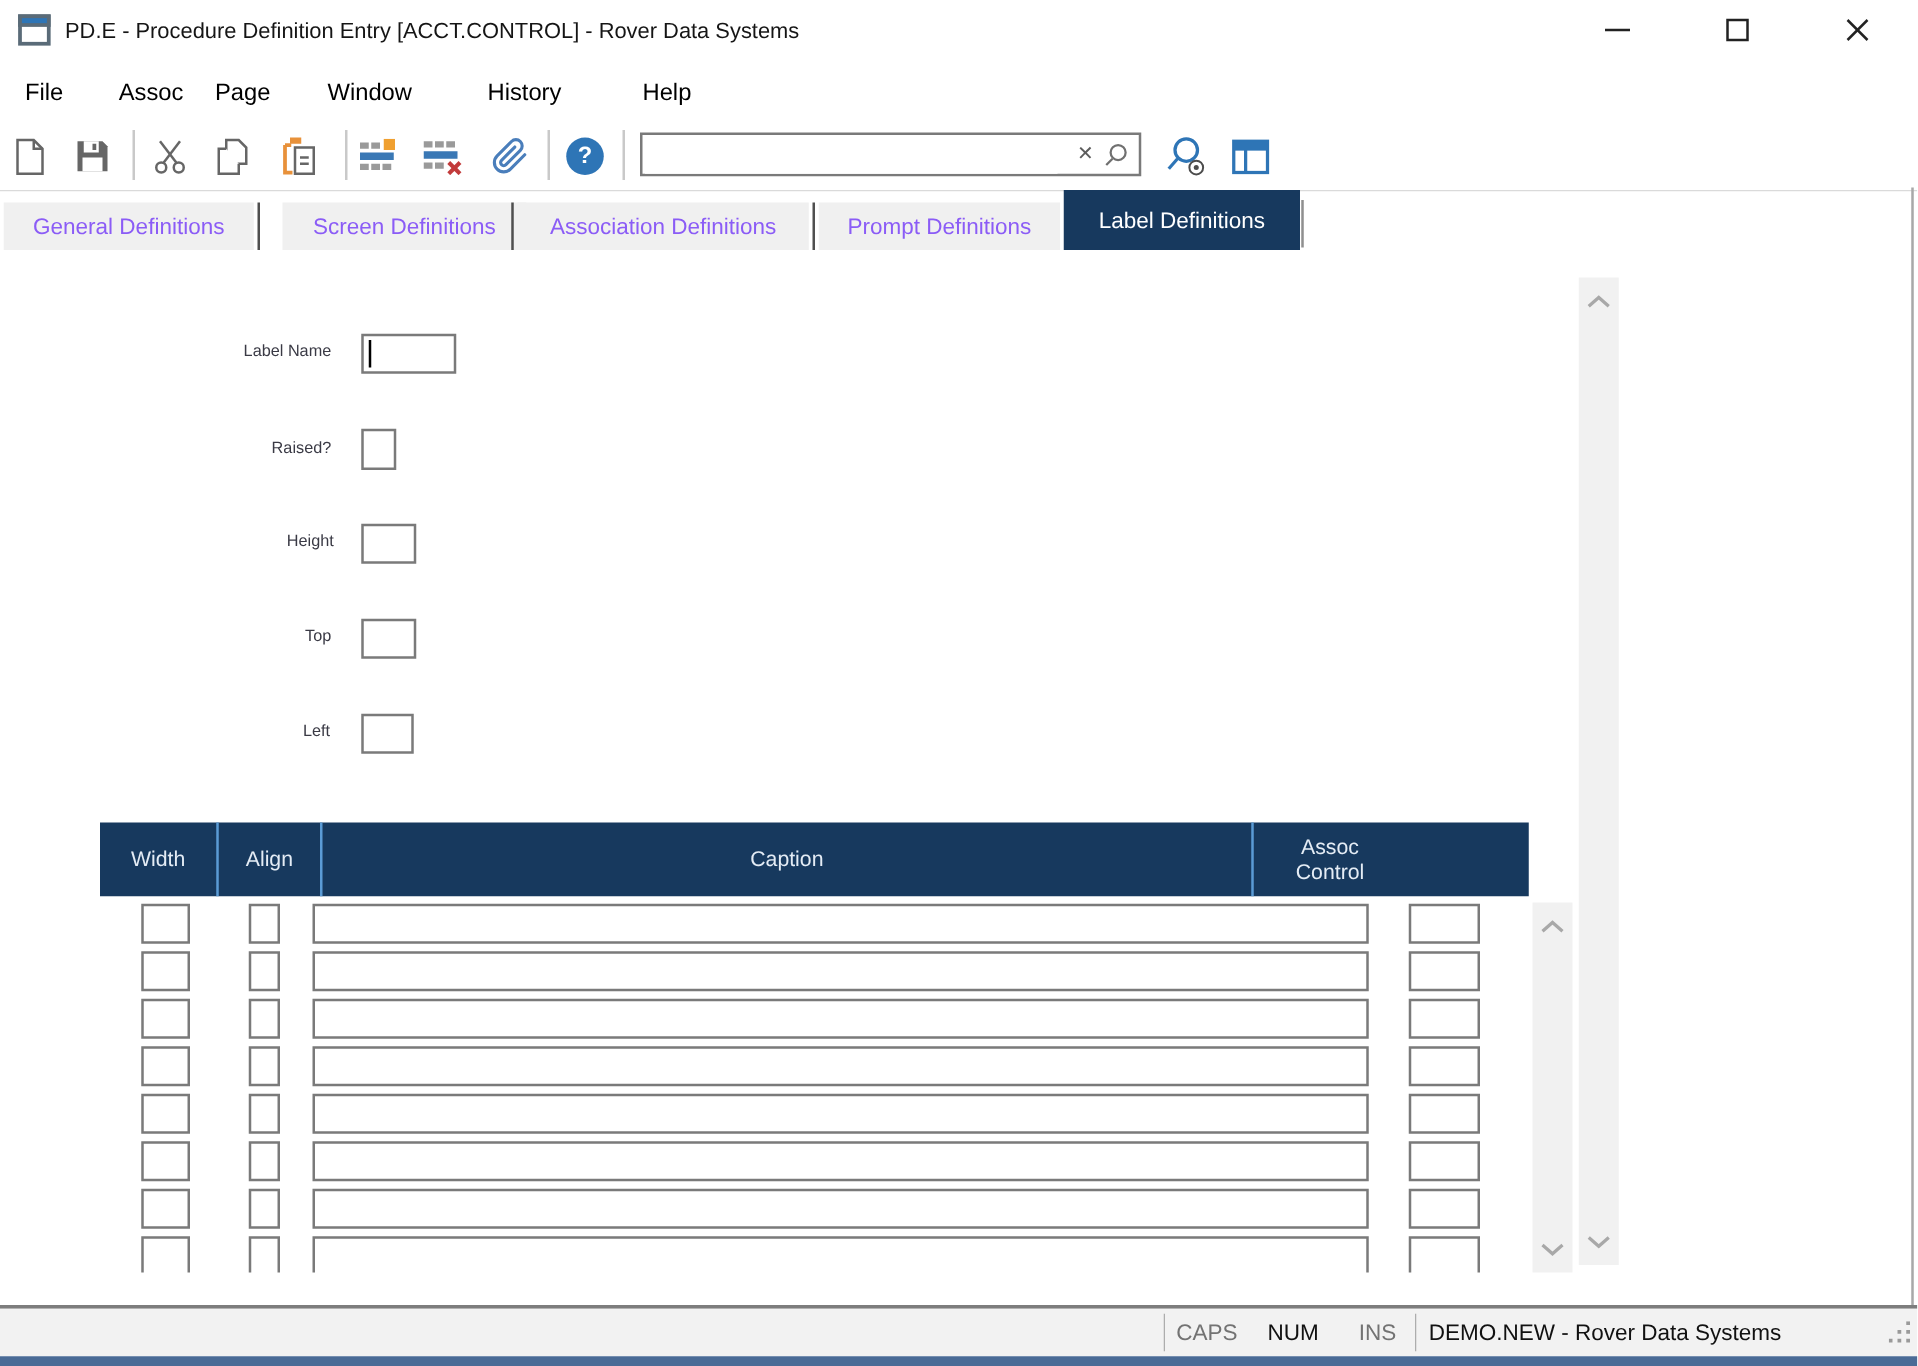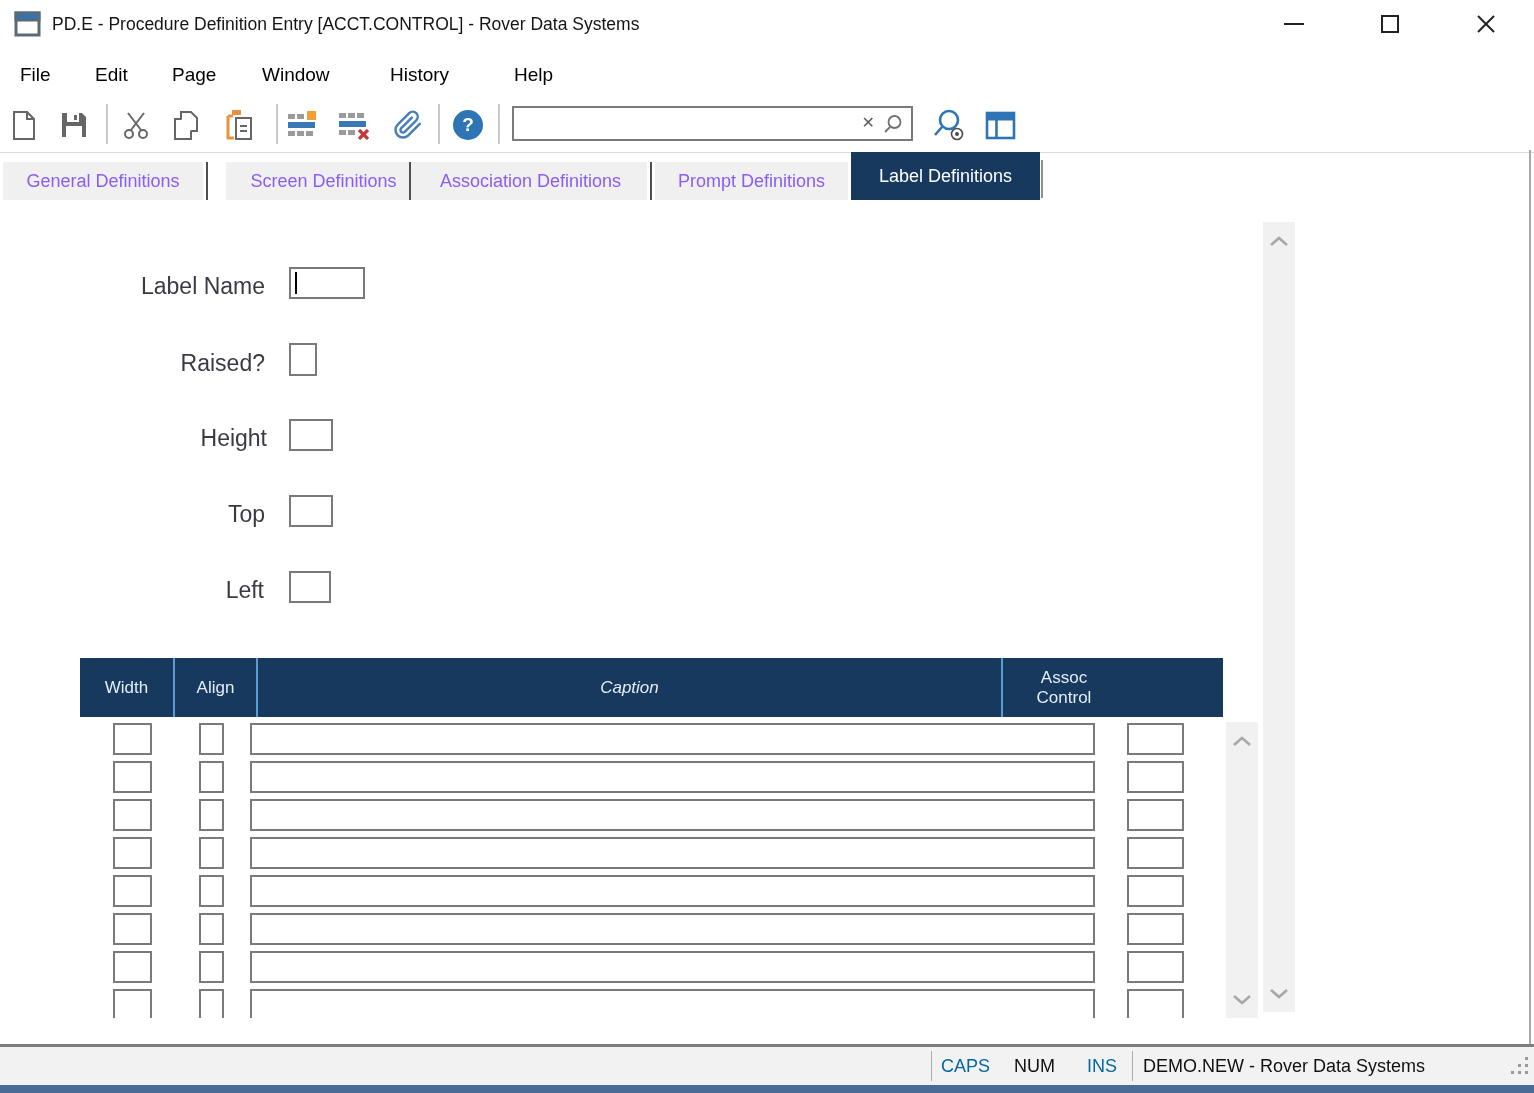"Edit" span.menu-item { text: Edit -> Assoc }
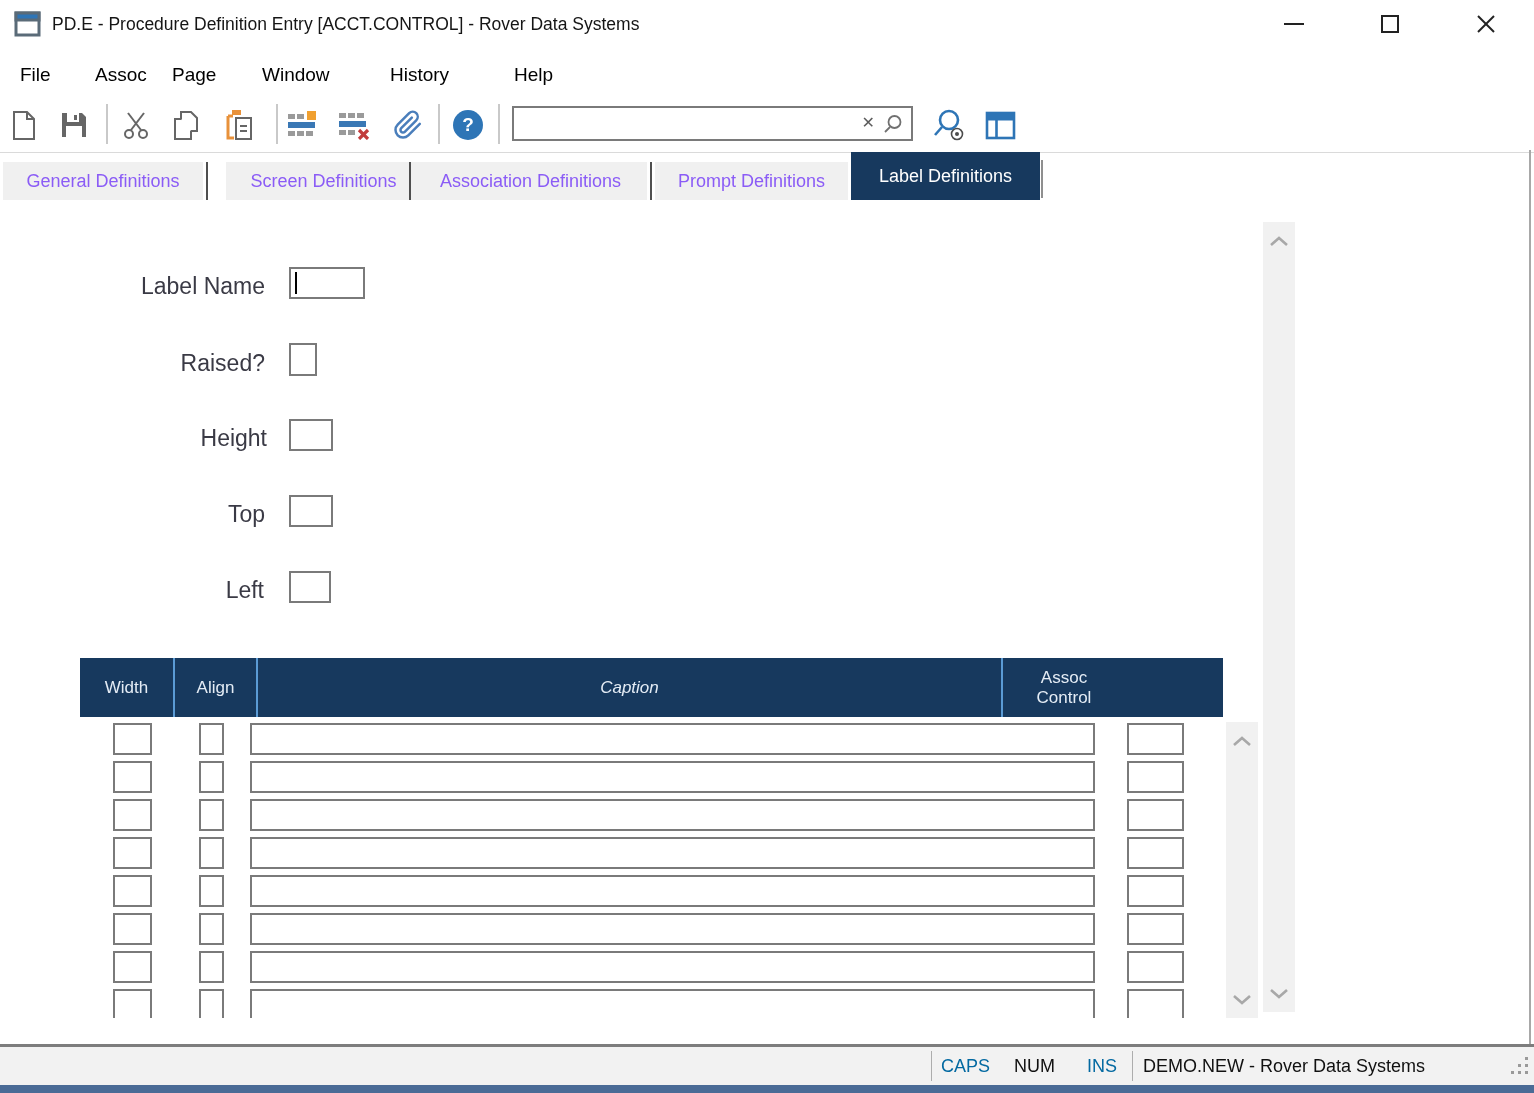"Label Name" .flabel { font-size: 23px -> 13px }
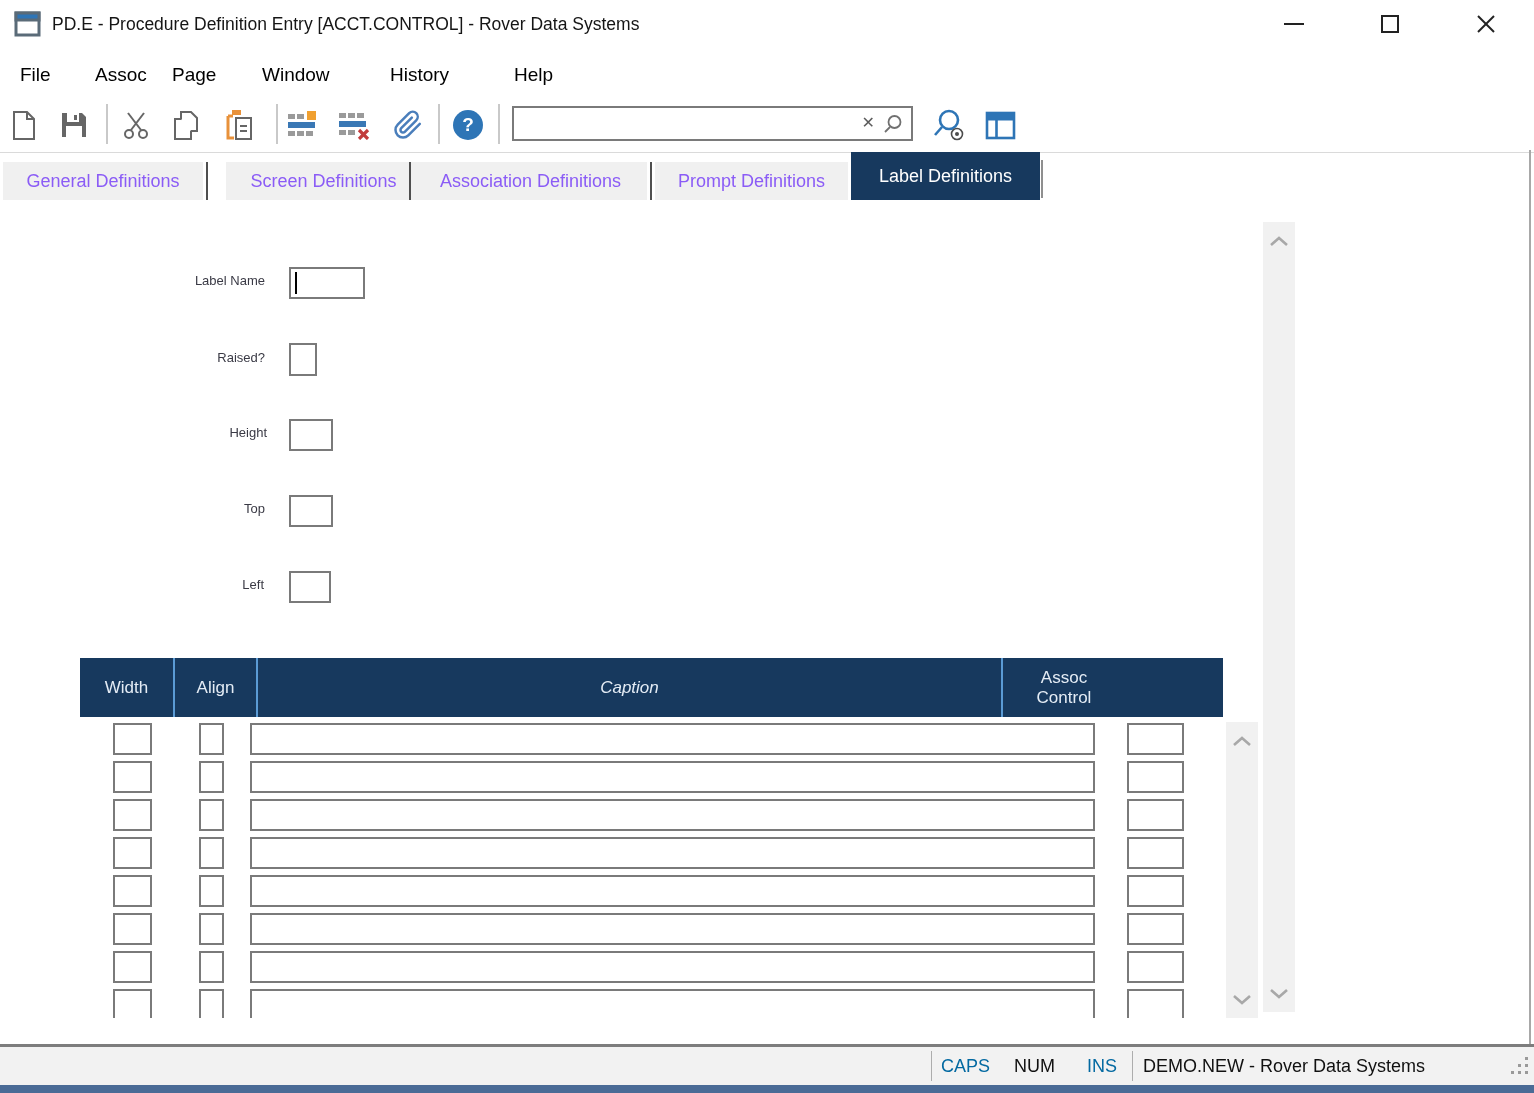"Caption" .th-caption { font-style: italic -> none }
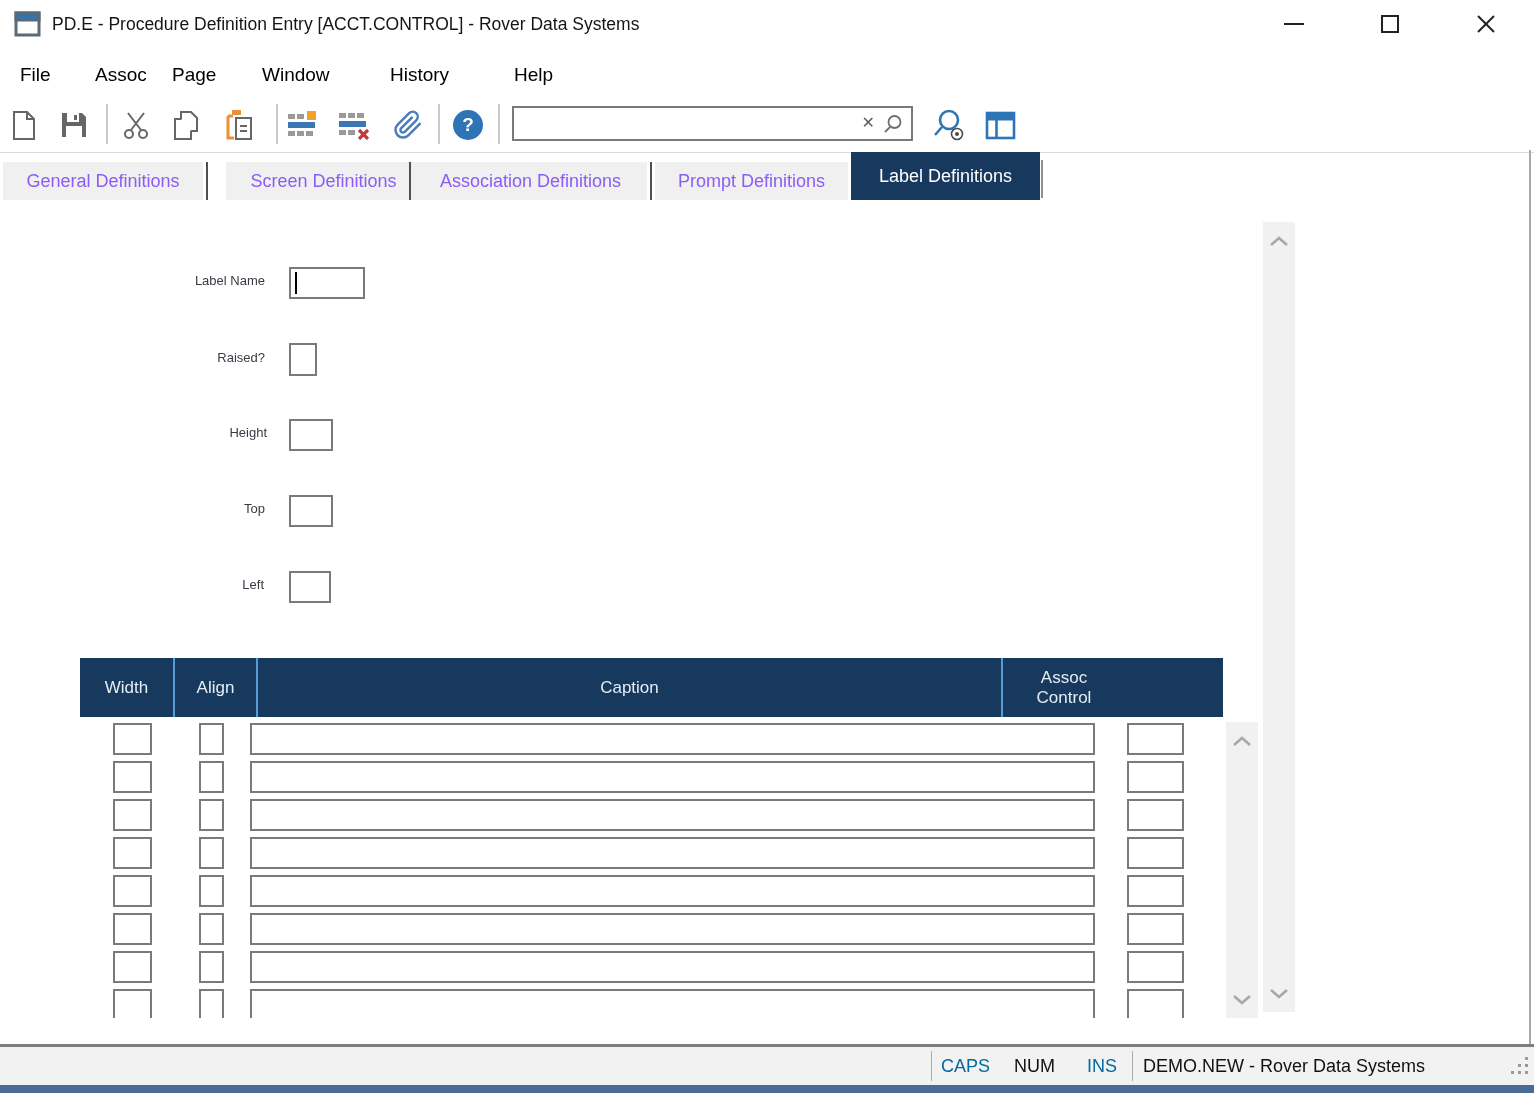"CAPS" .st-dim { color: #0369a1 -> #737373 }
